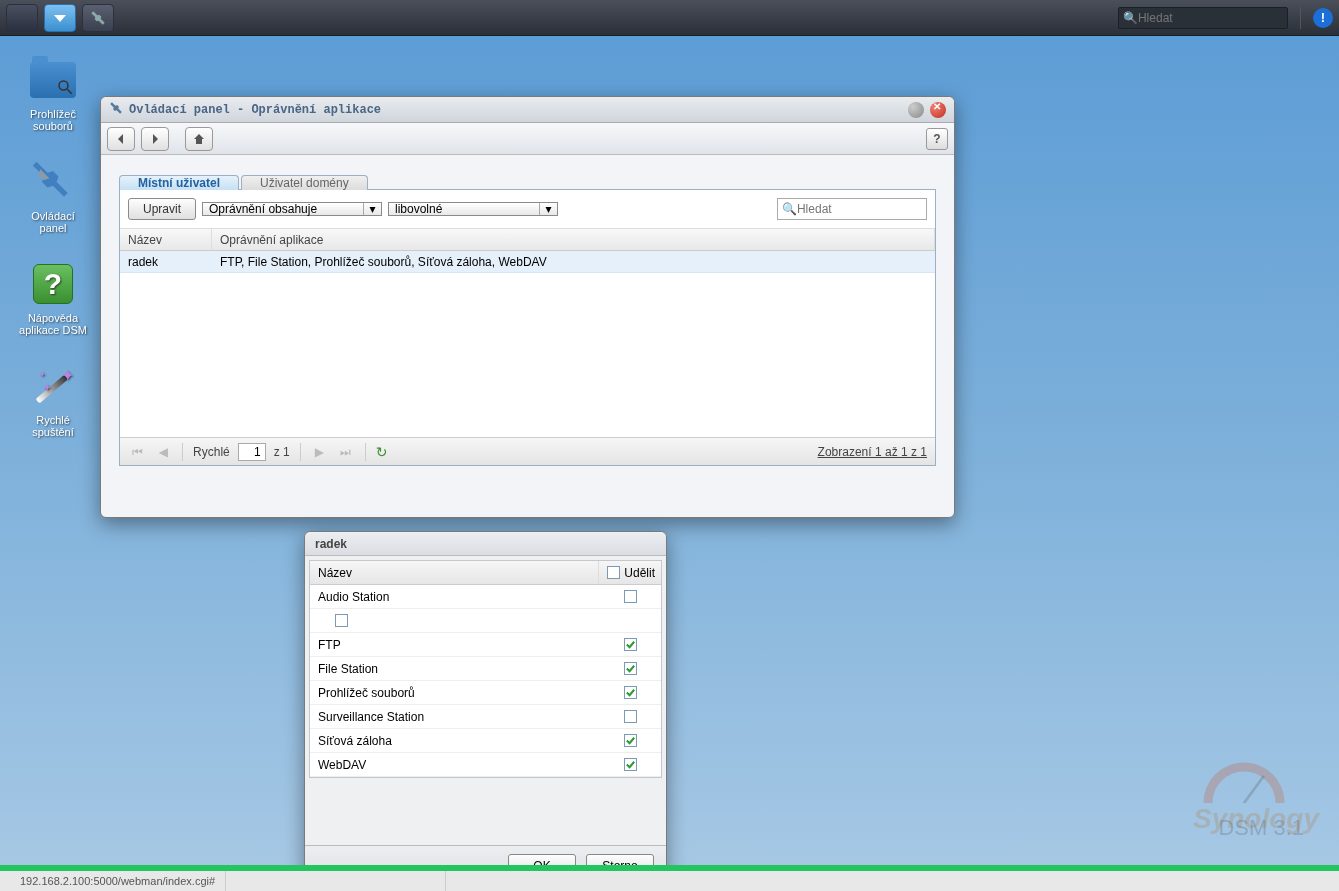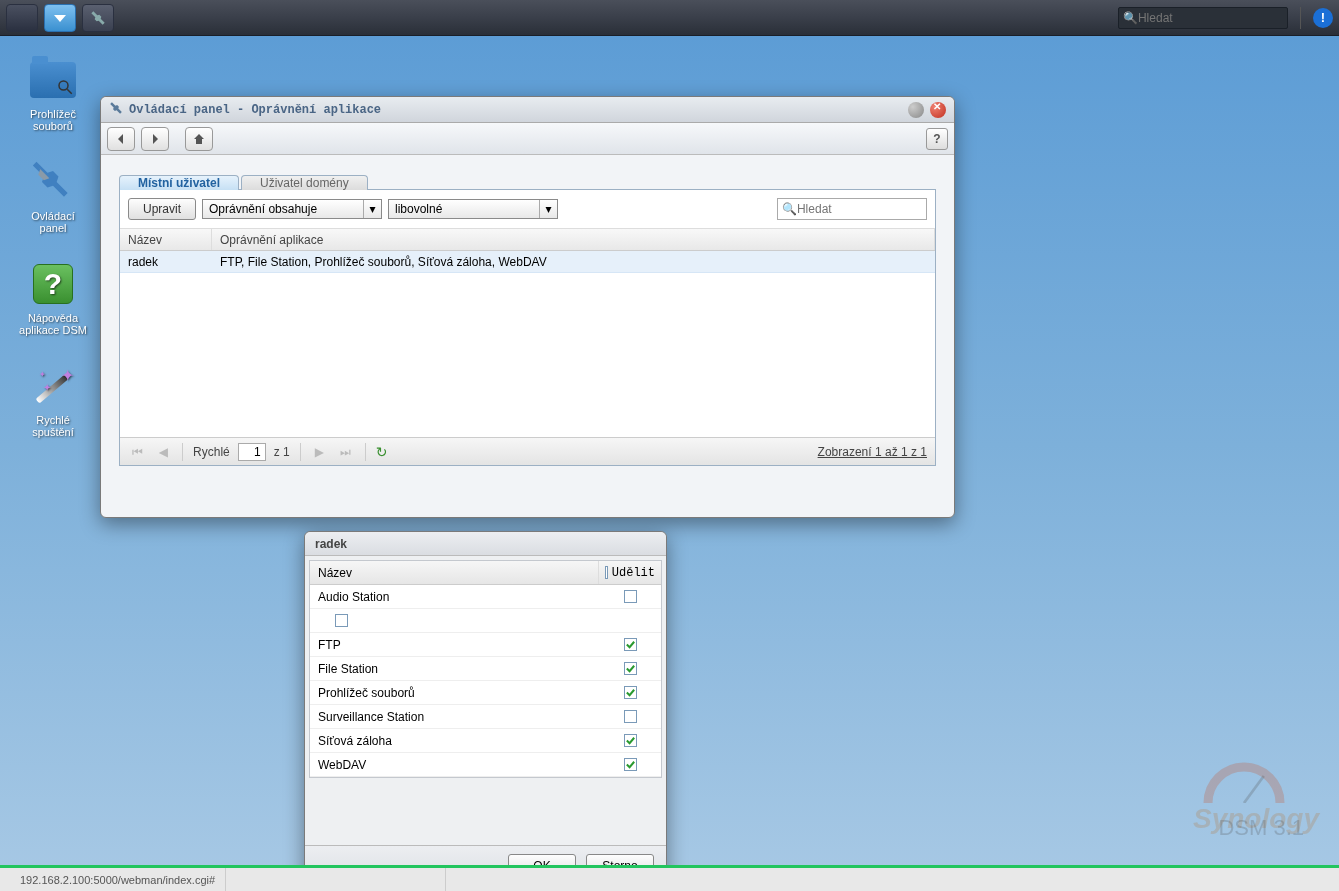"Oprávnění obsahuje" .sel { height: 20px -> 14px }
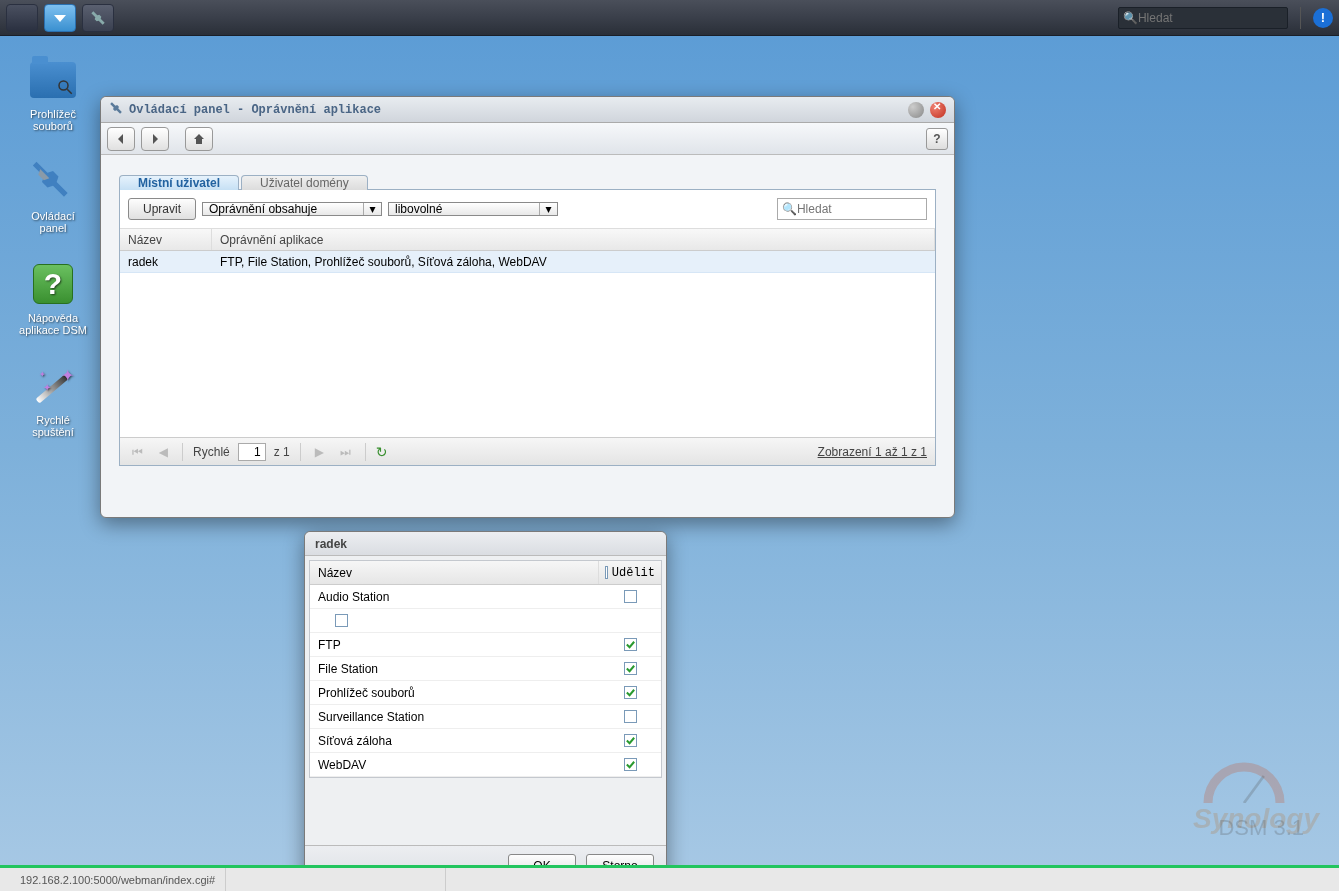"Udělit" .dh2 { font-family: Liberation Mono, monospace -> none }
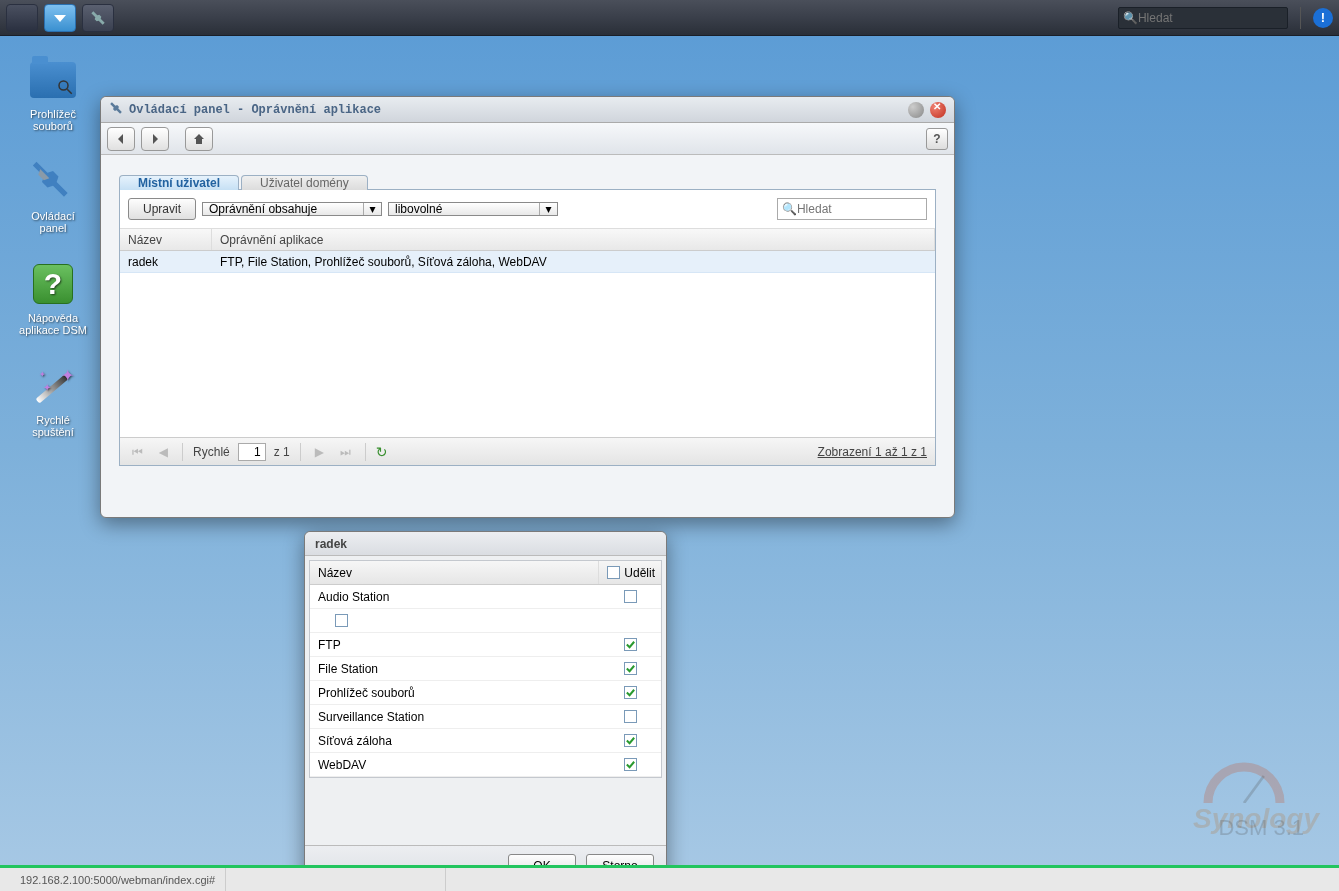"192.168.2.100:5000/webman/index.cgi#" .statusbar { border-top: 3px solid #22c55e -> 6px solid #22c55e }
